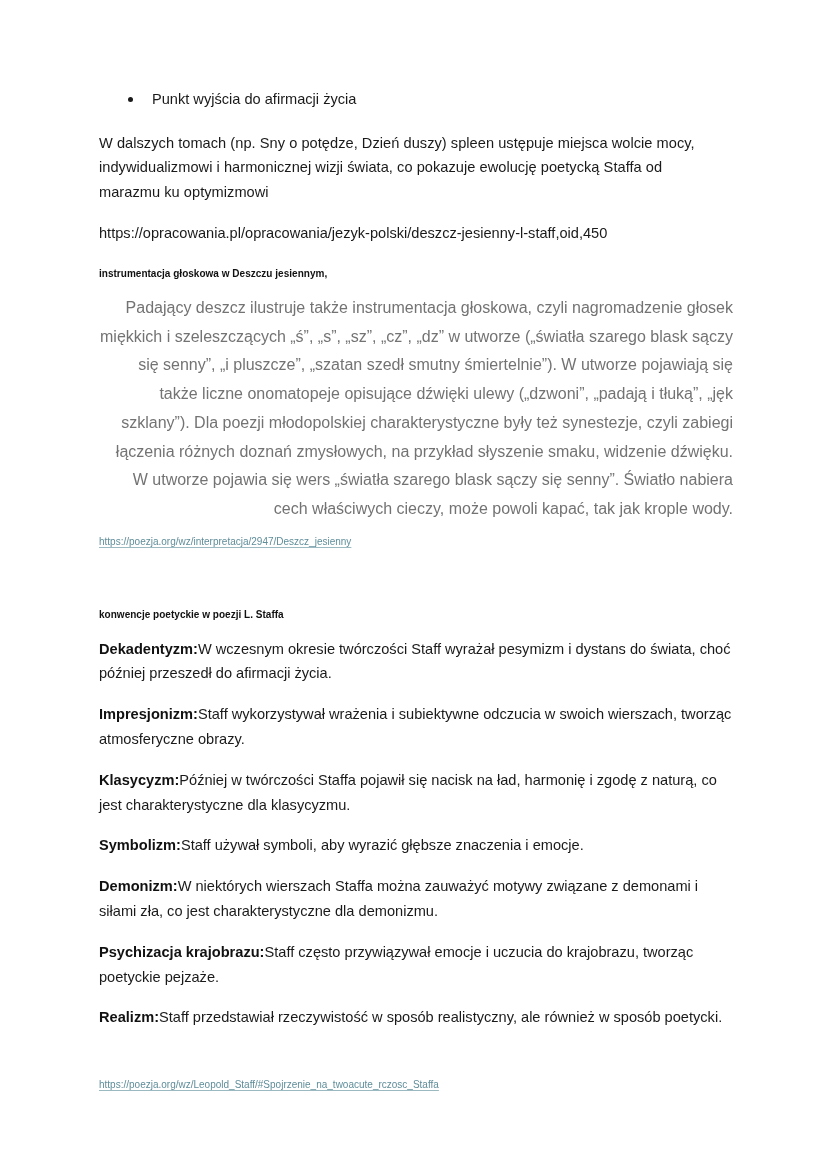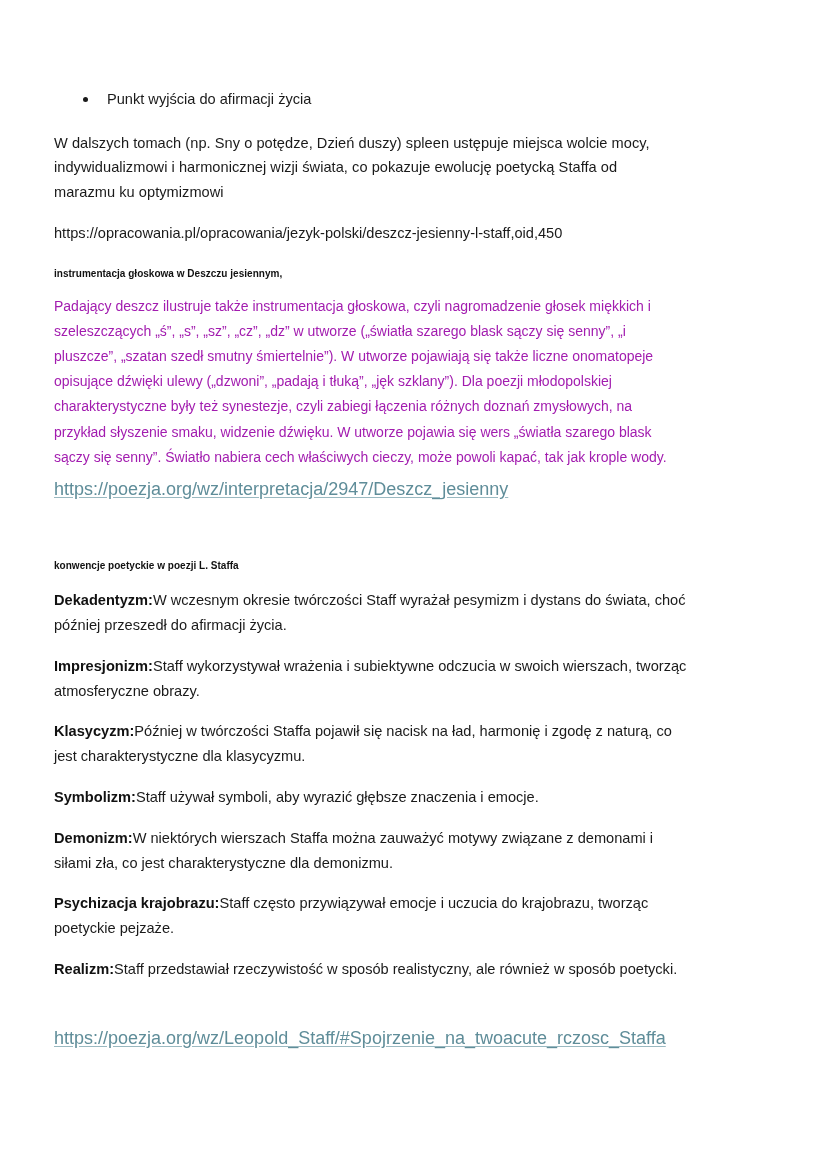"Punkt wyjścia do afirmacji życia" .page { padding: 88px 84px 40px 54px -> 88px 84px 40px 99px }
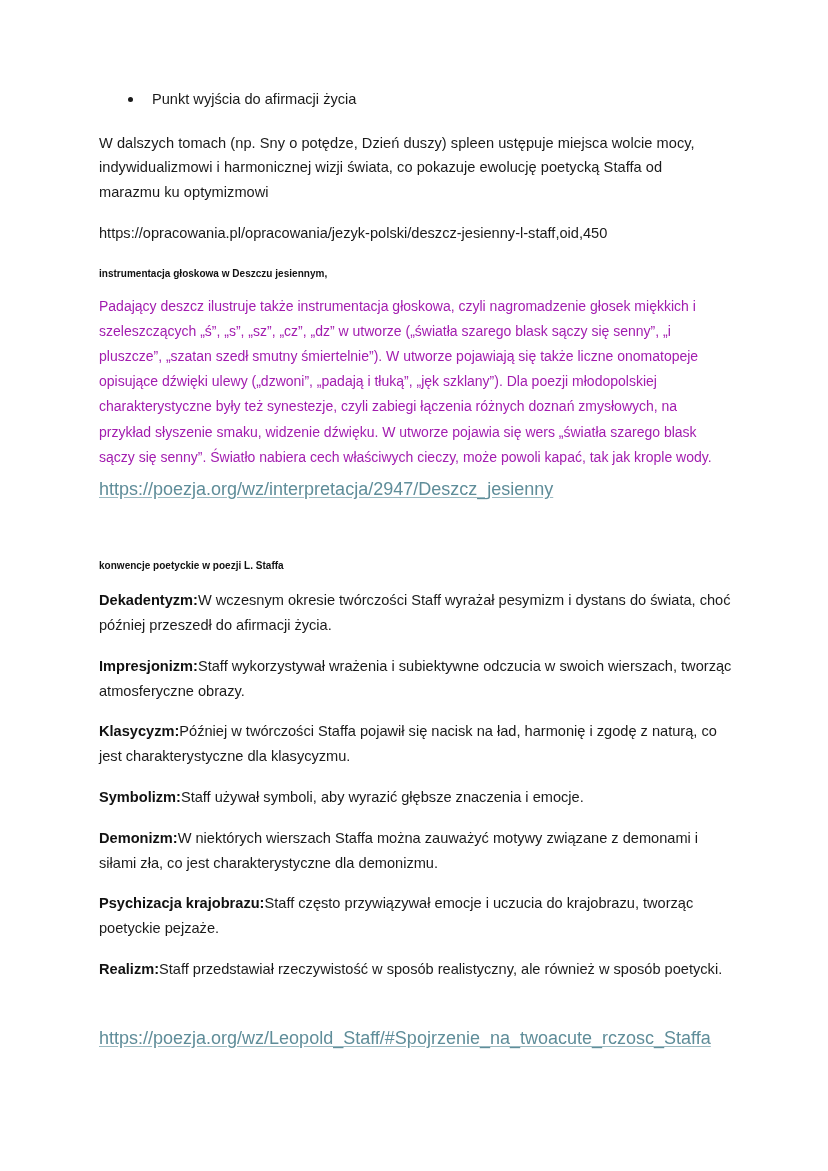"Padający deszcz ilustruje także" p.para-long { color: #a21caf -> #737373; font-size: 14px -> 16px; text-align: none -> right }
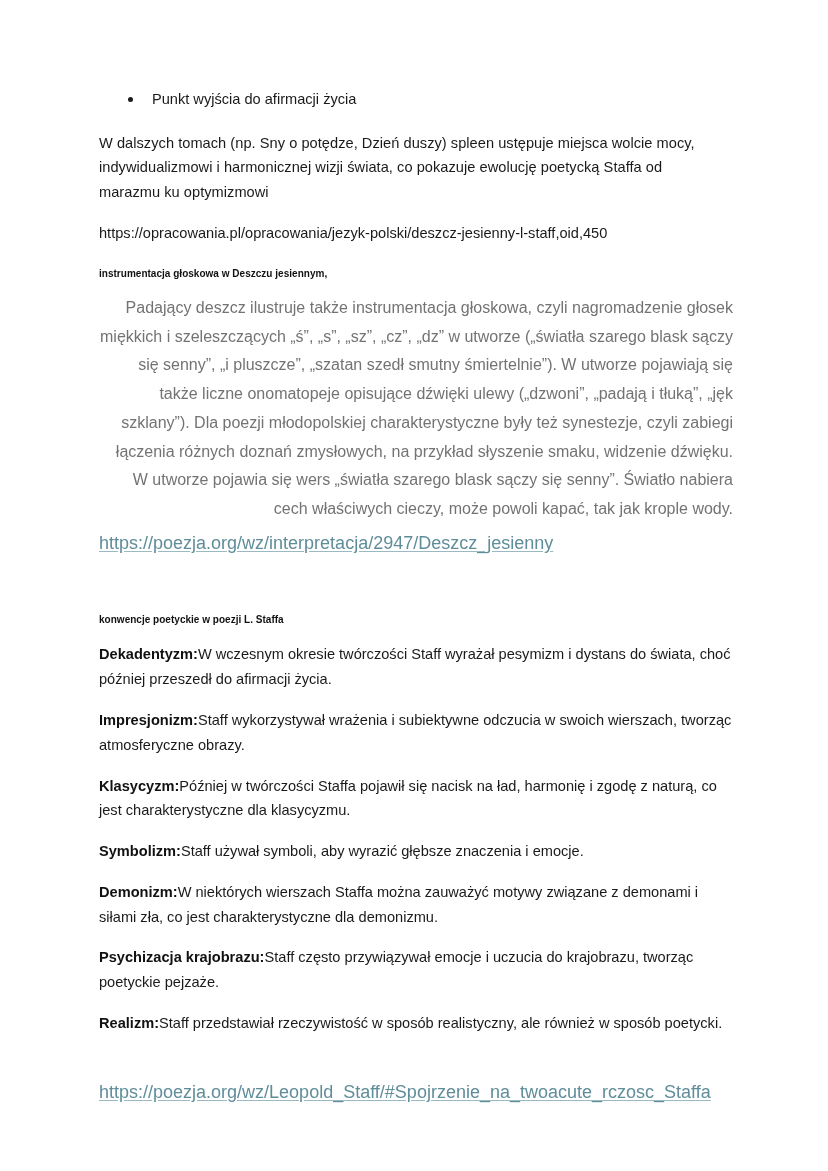"https://poezja.org/wz/interpretacja/2947" a.link { font-size: 18px -> 10px }
